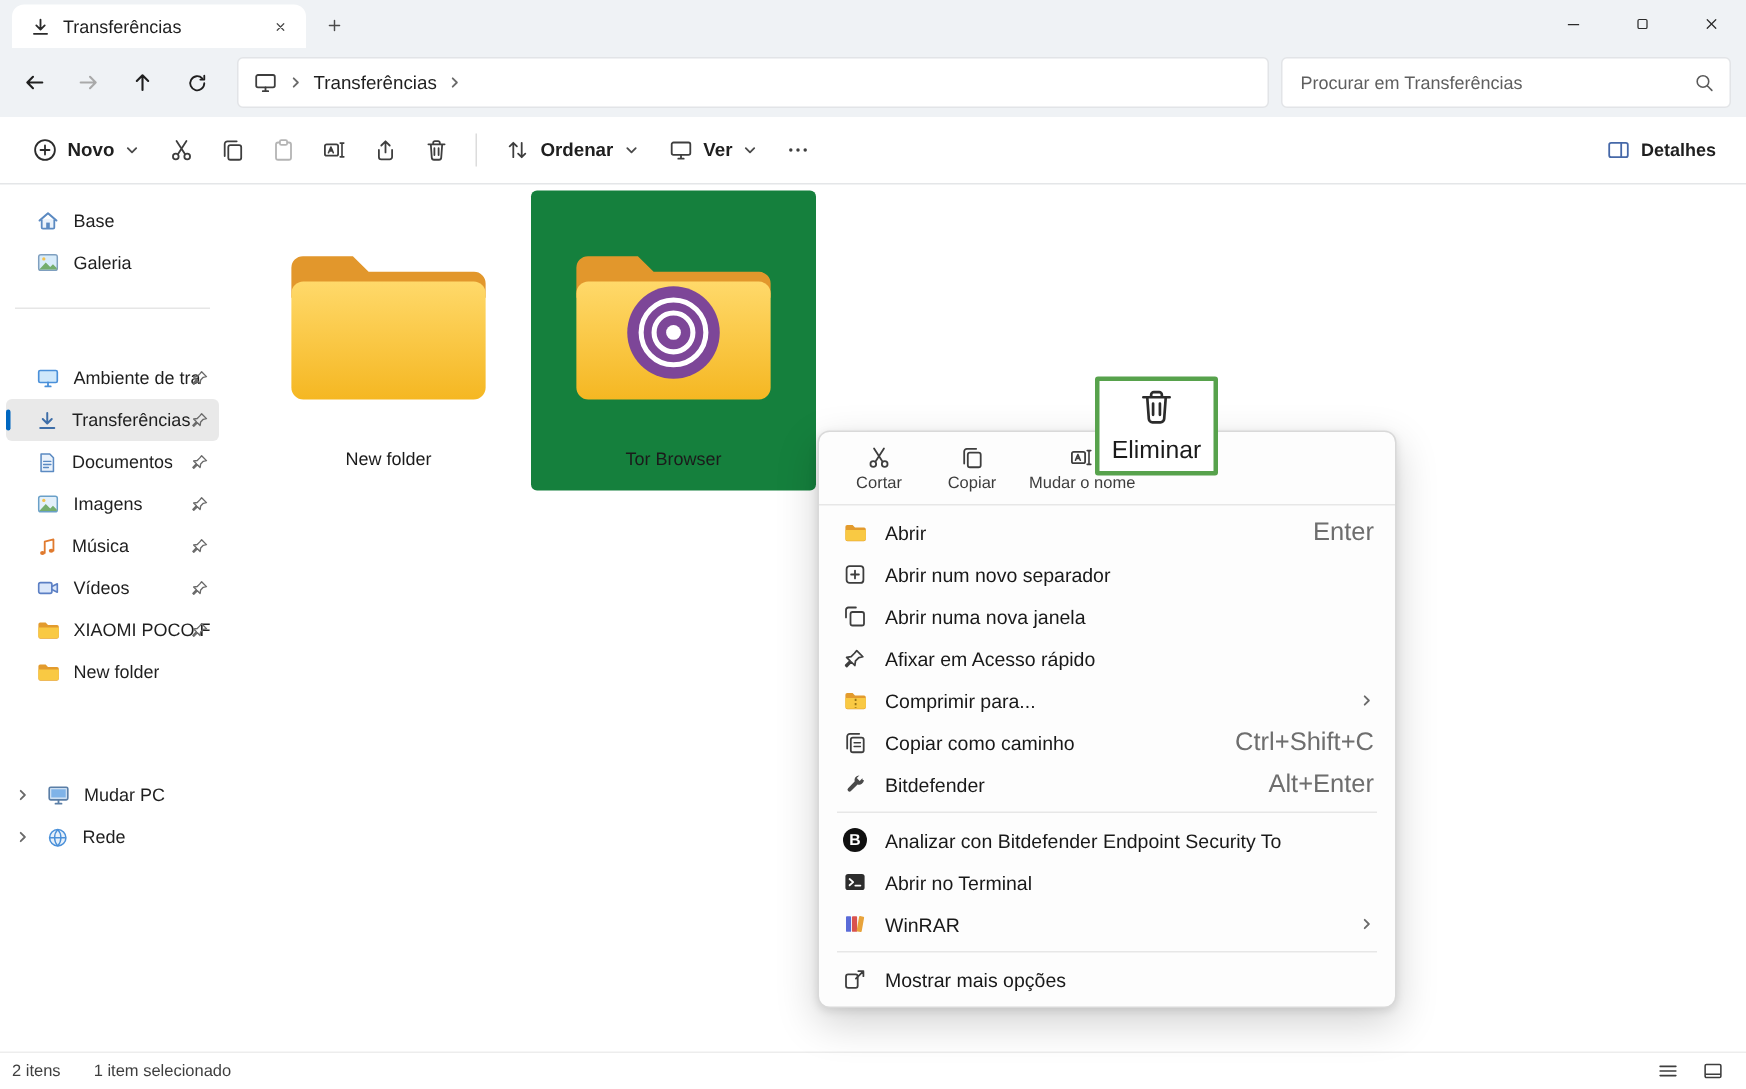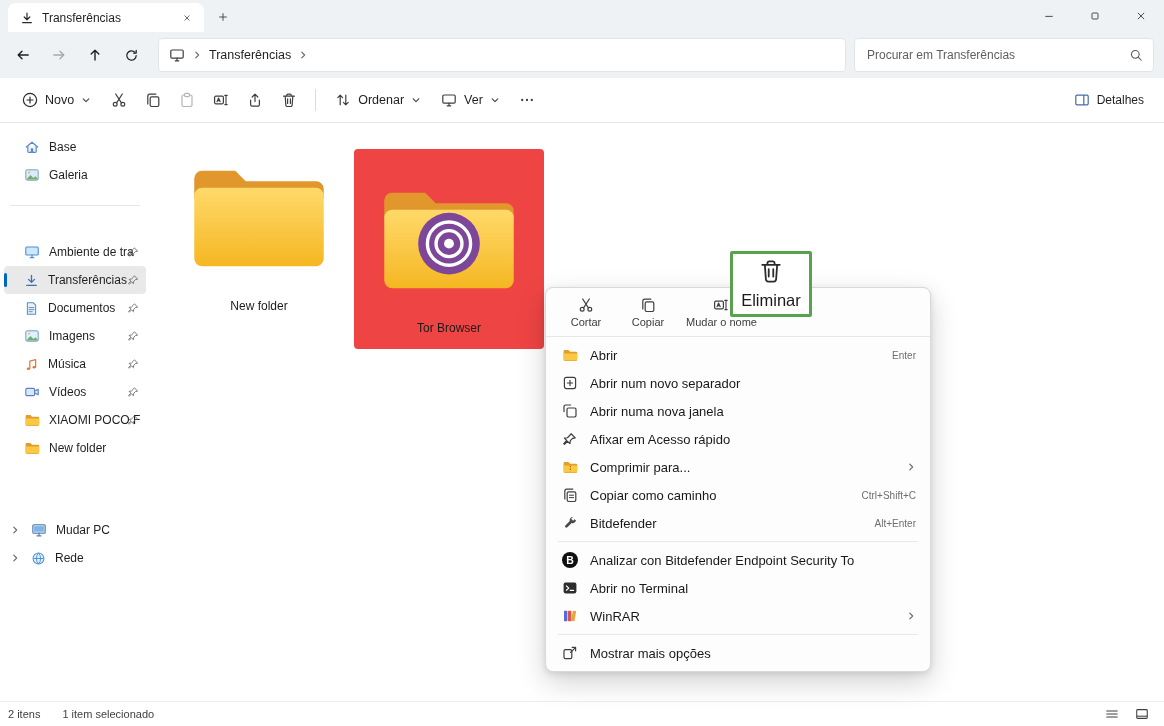"Novo" .toolbar { font-weight: none -> bold }
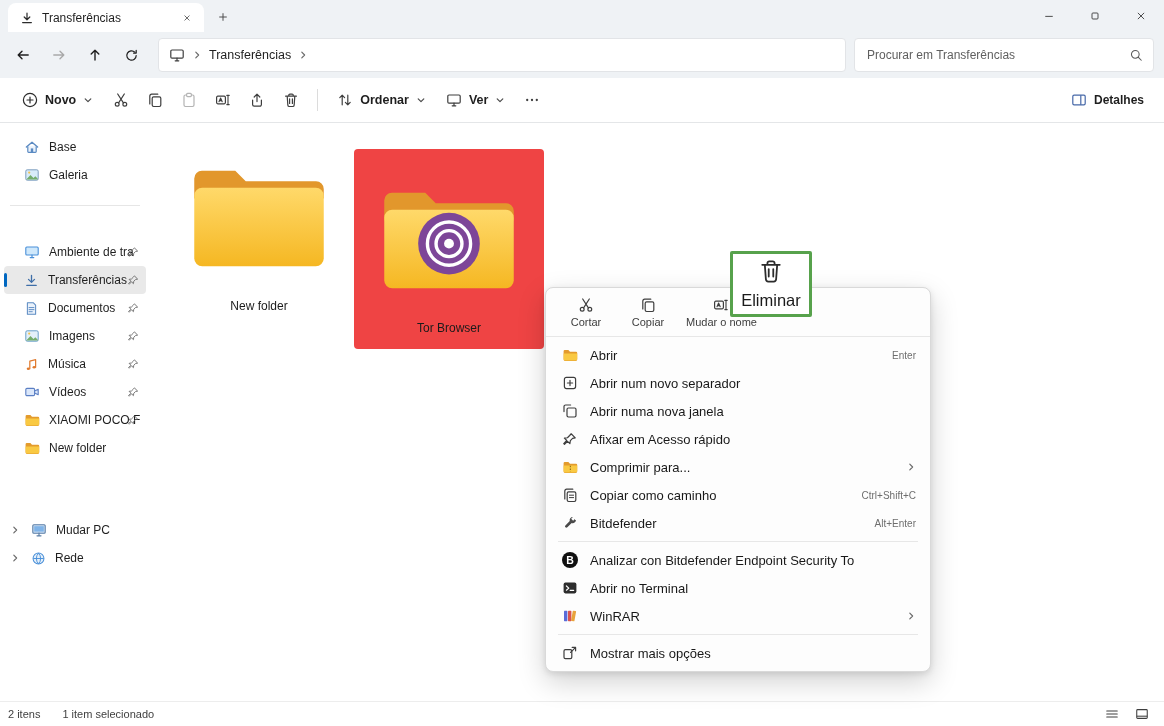"Tor Browser" .tile.selected { background: #ef4444 -> #15803d; margin-top: 22px -> none }
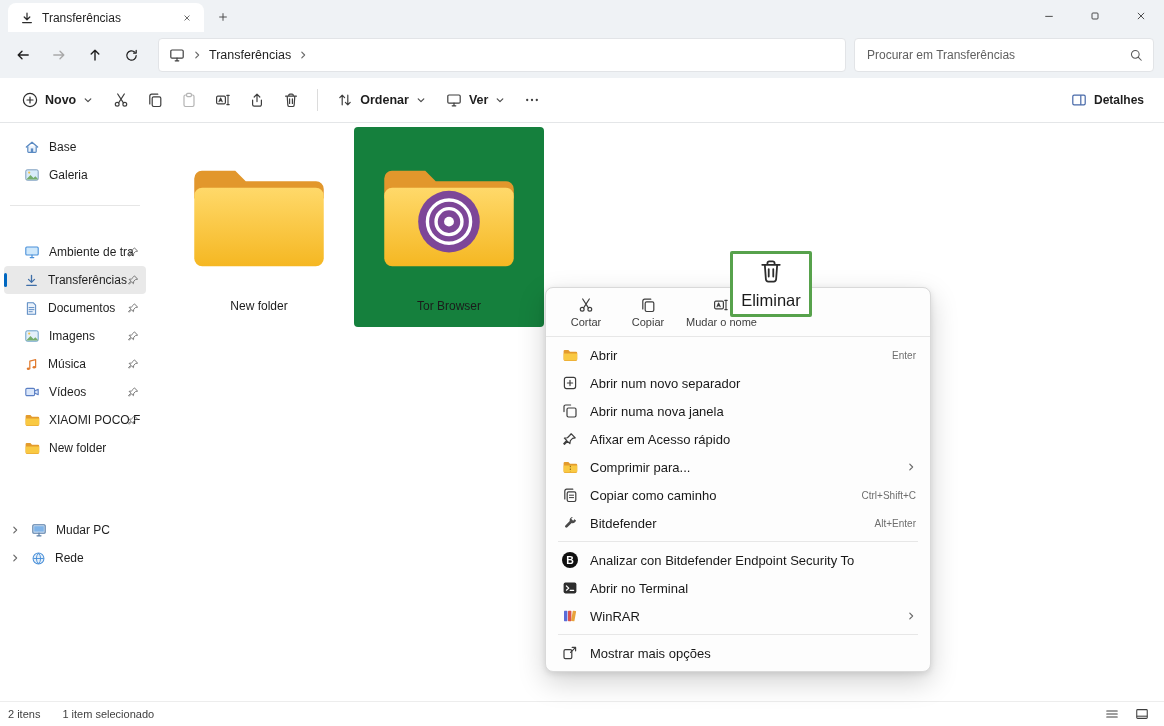"Enter" .mi .sc { font-size: 10px -> 17px }
